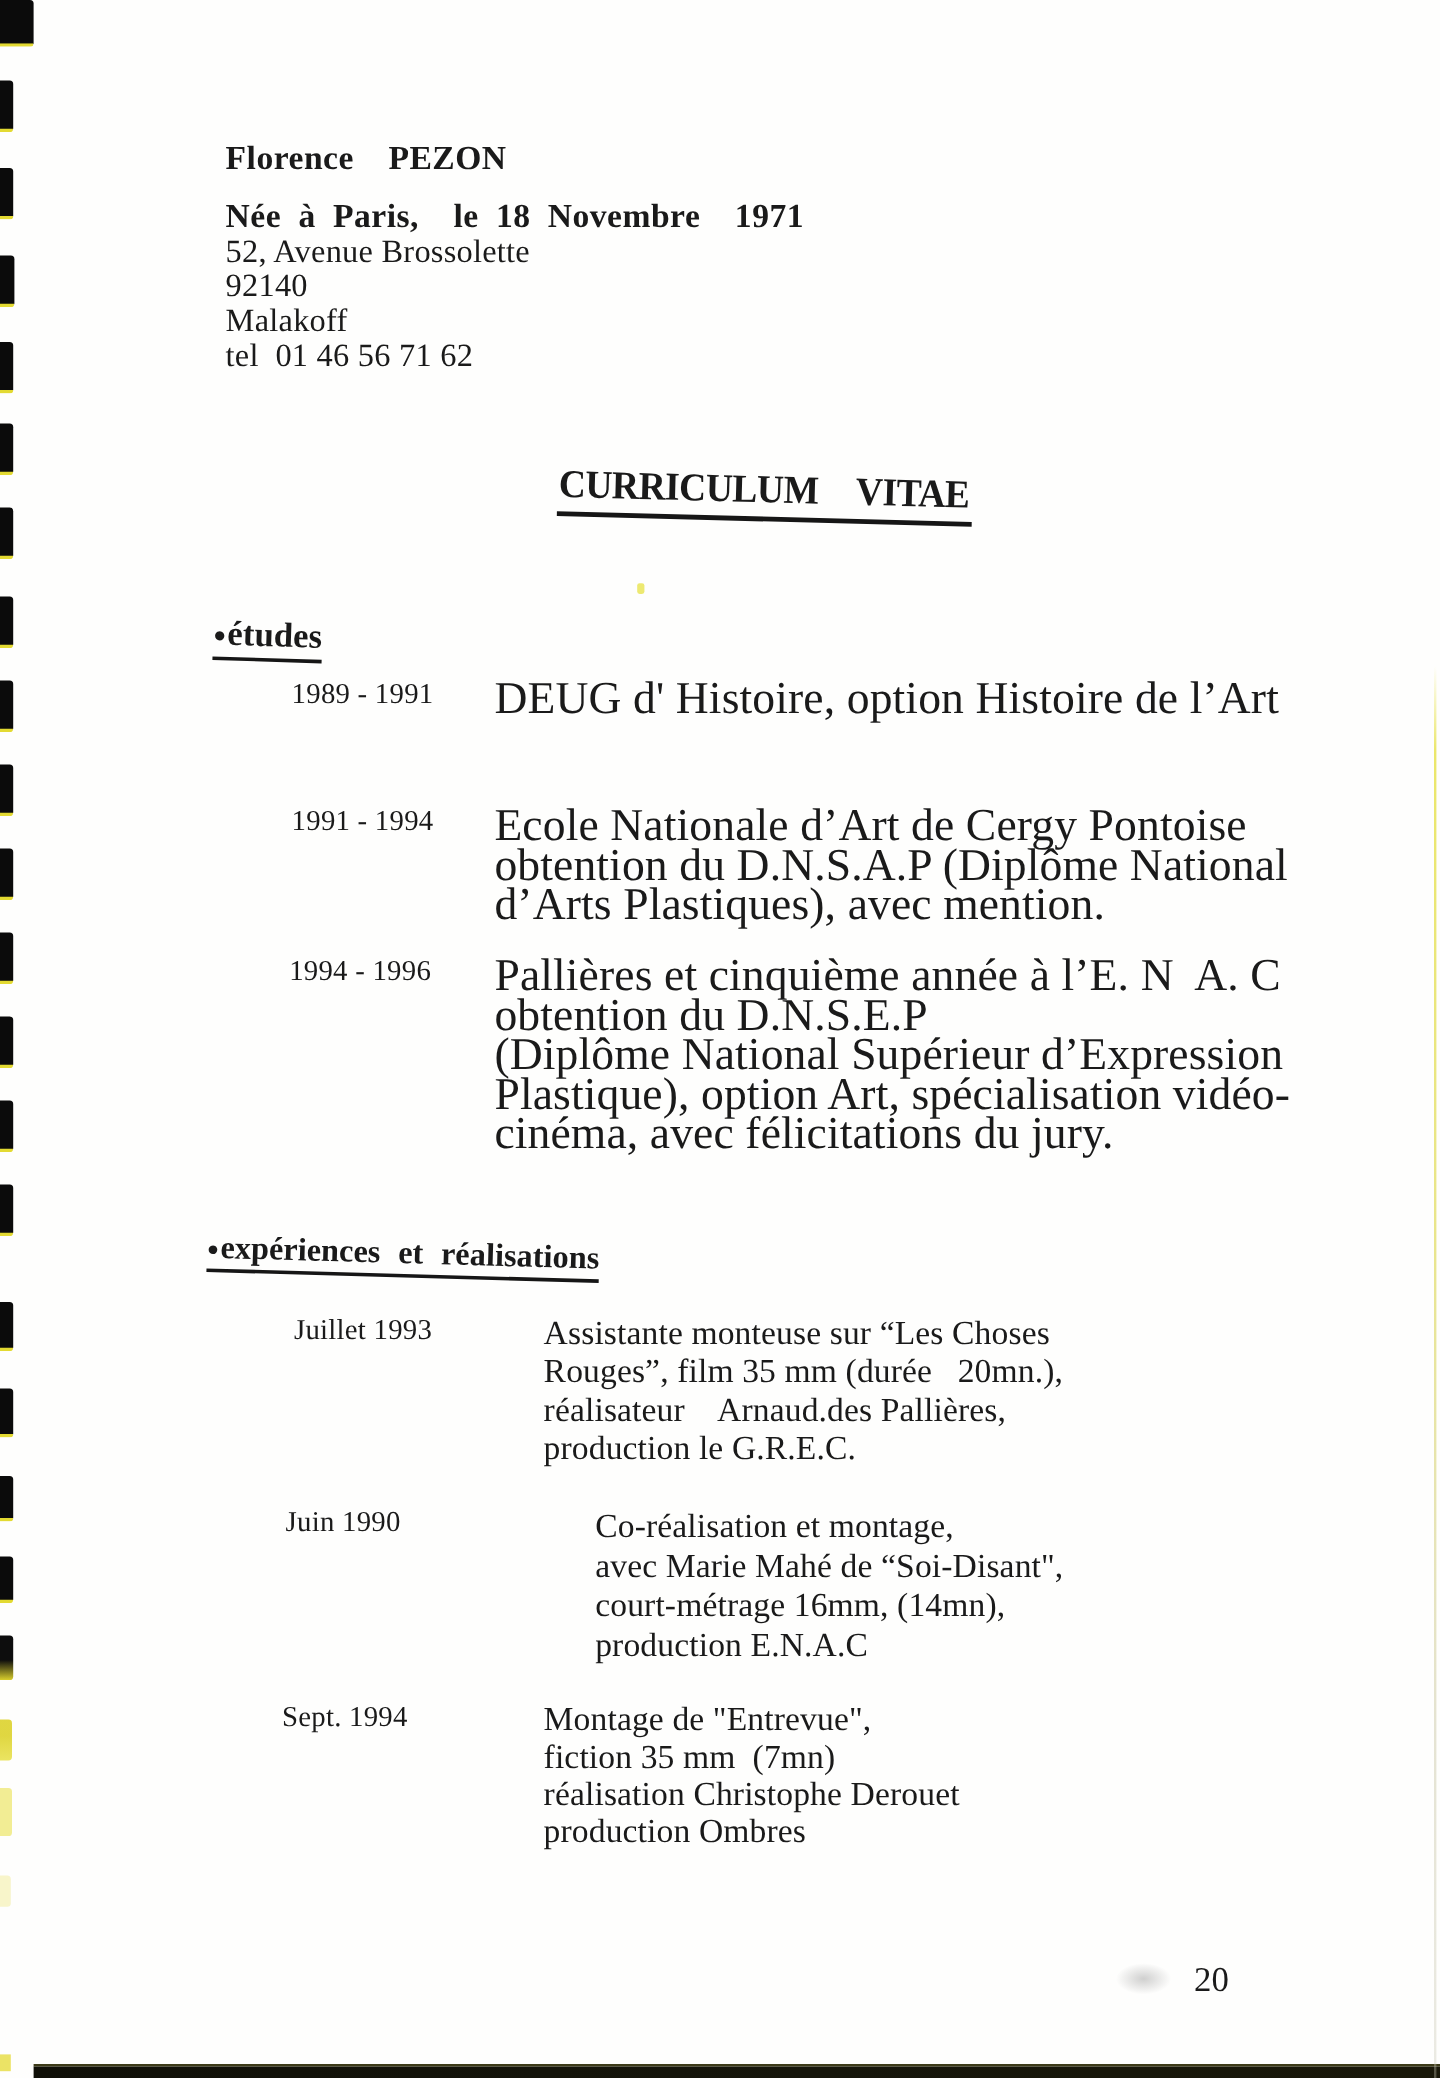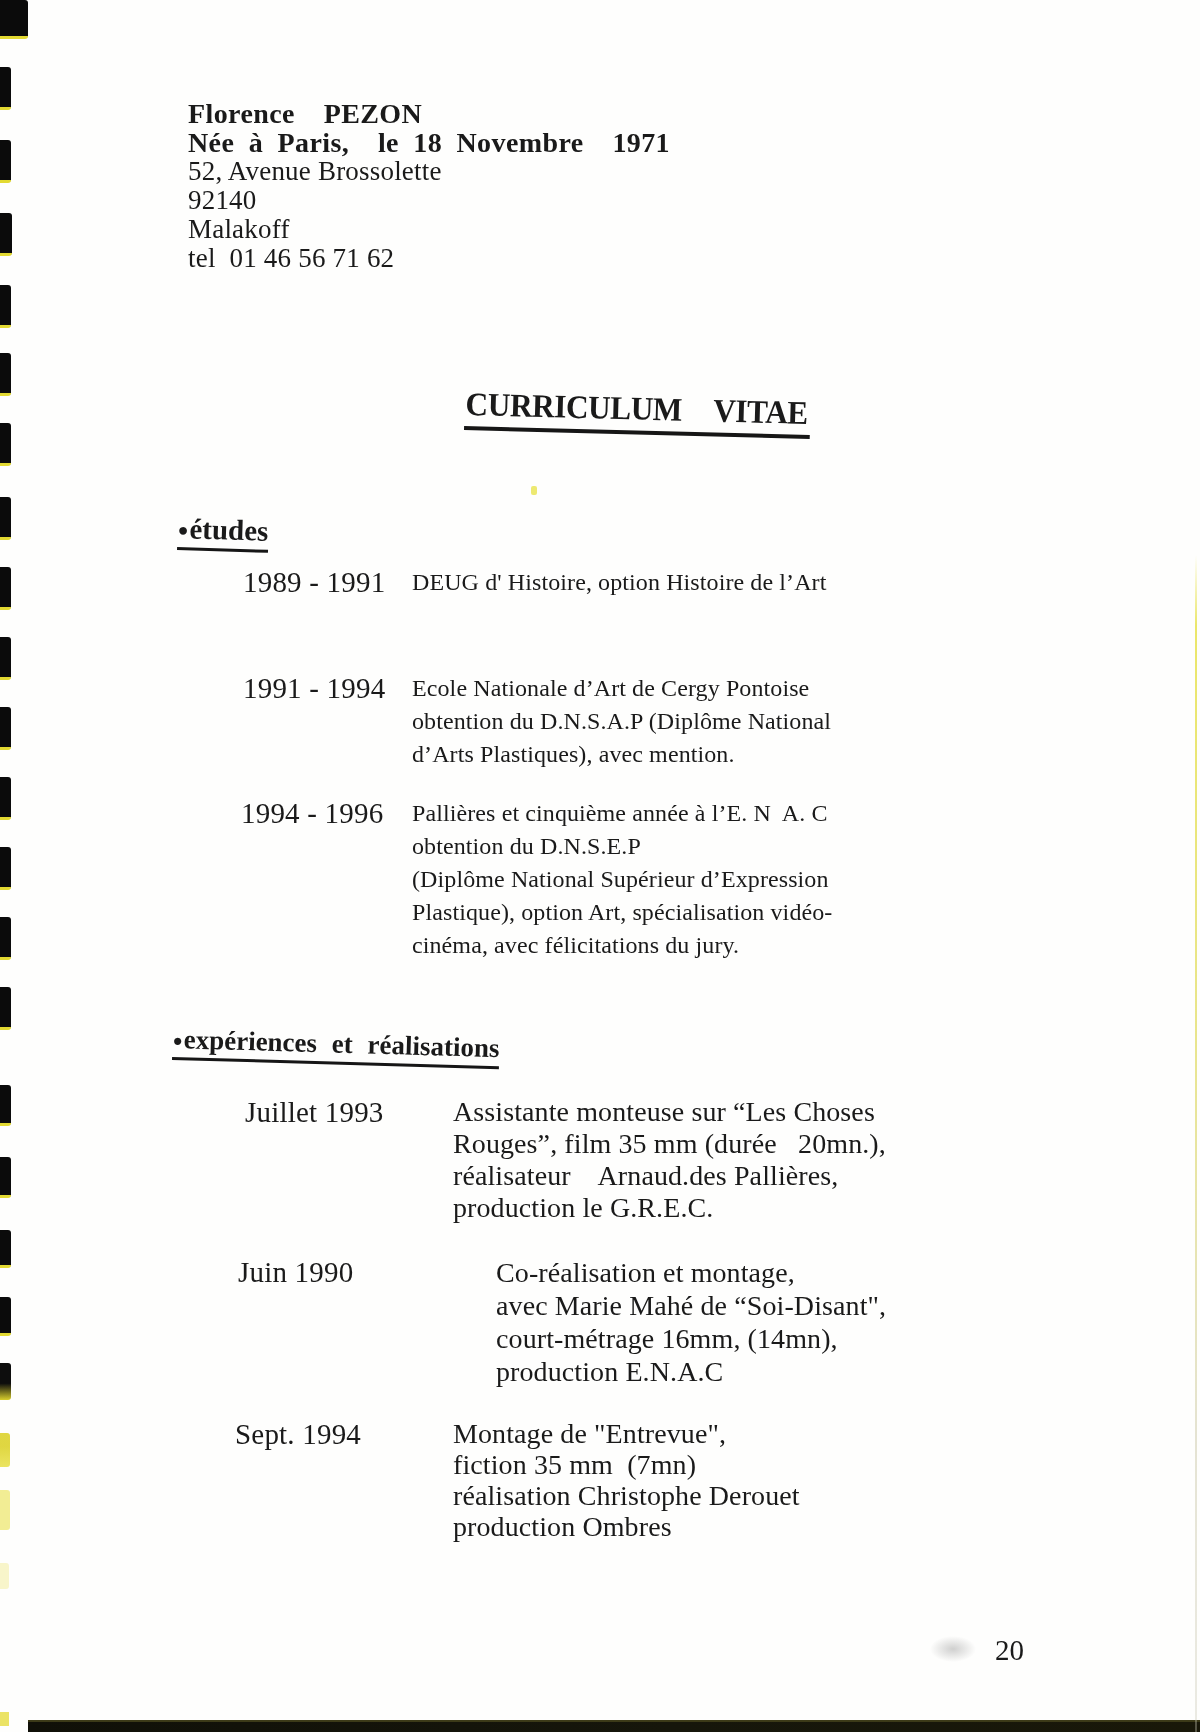"Florence PEZON" .header .hline.bold { margin-top: none -> 19px }
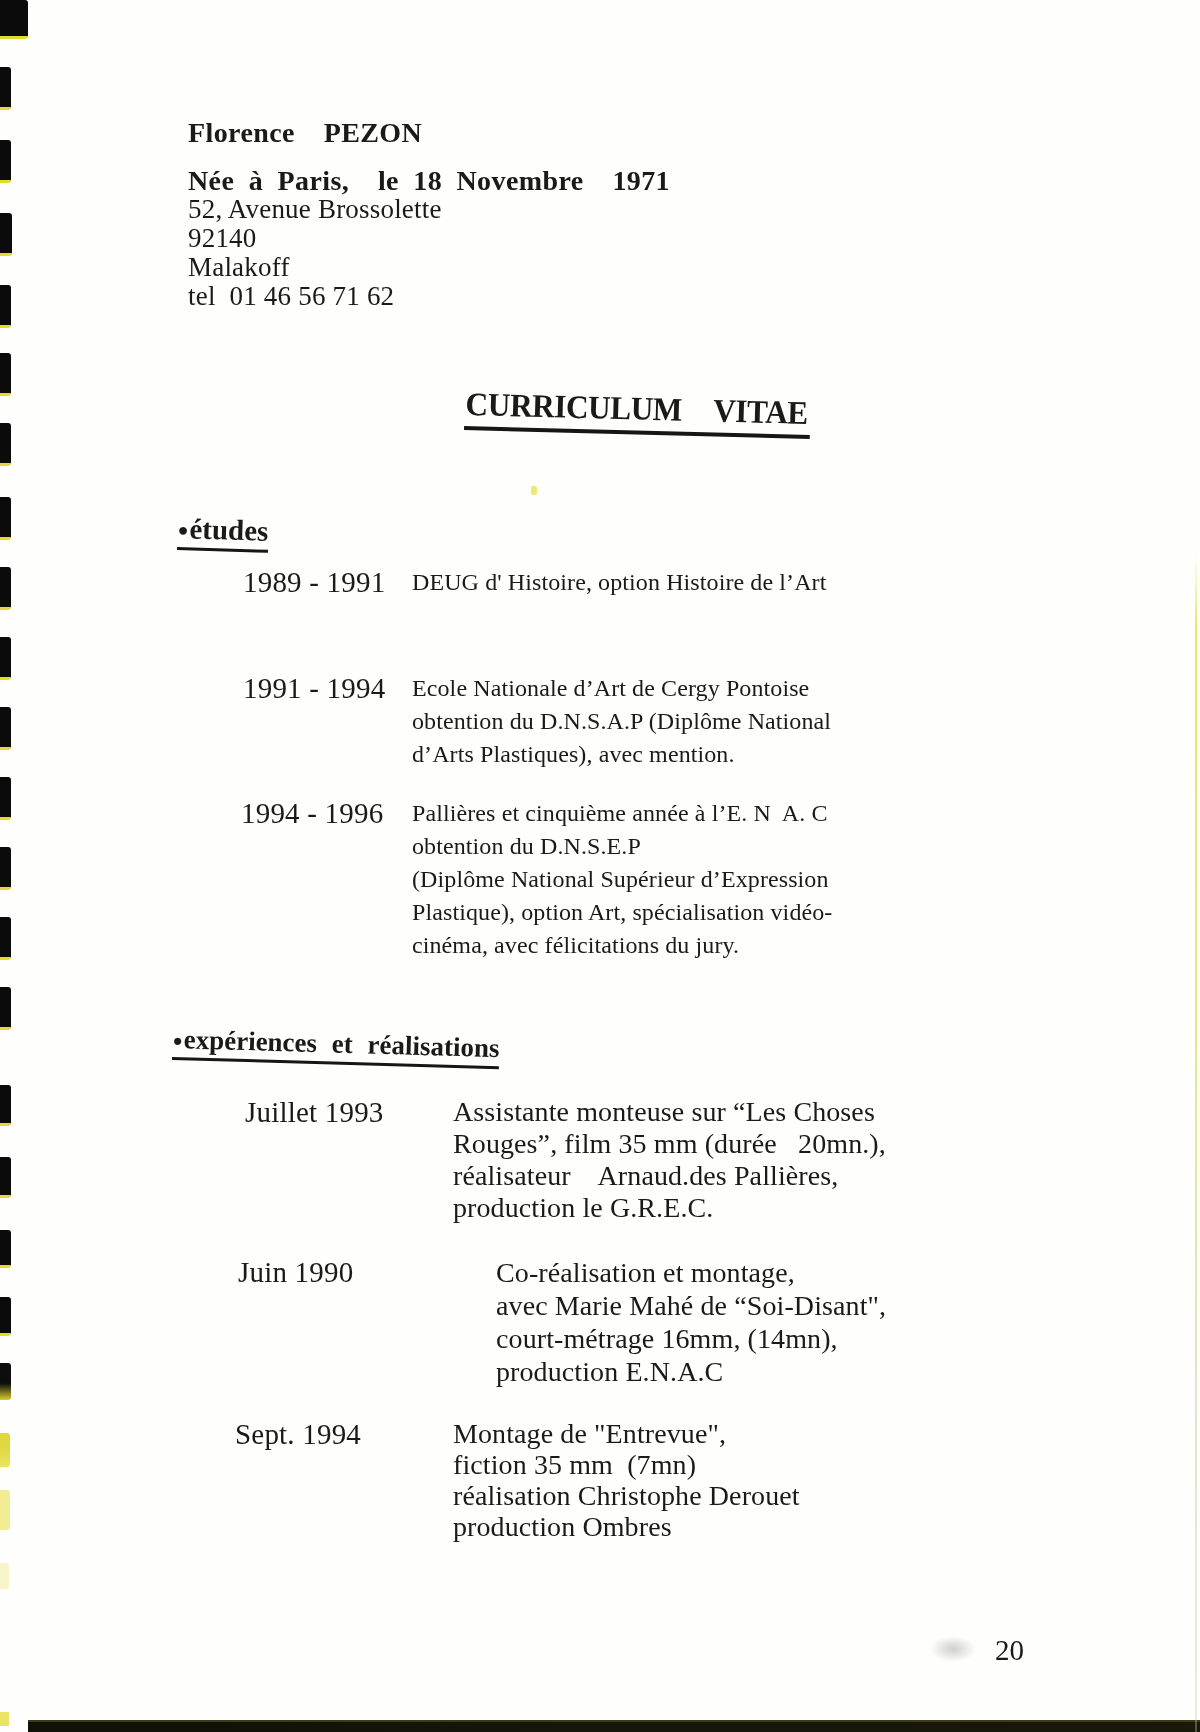"1989 - 1991" .edate { font-size: 29px -> 24px }
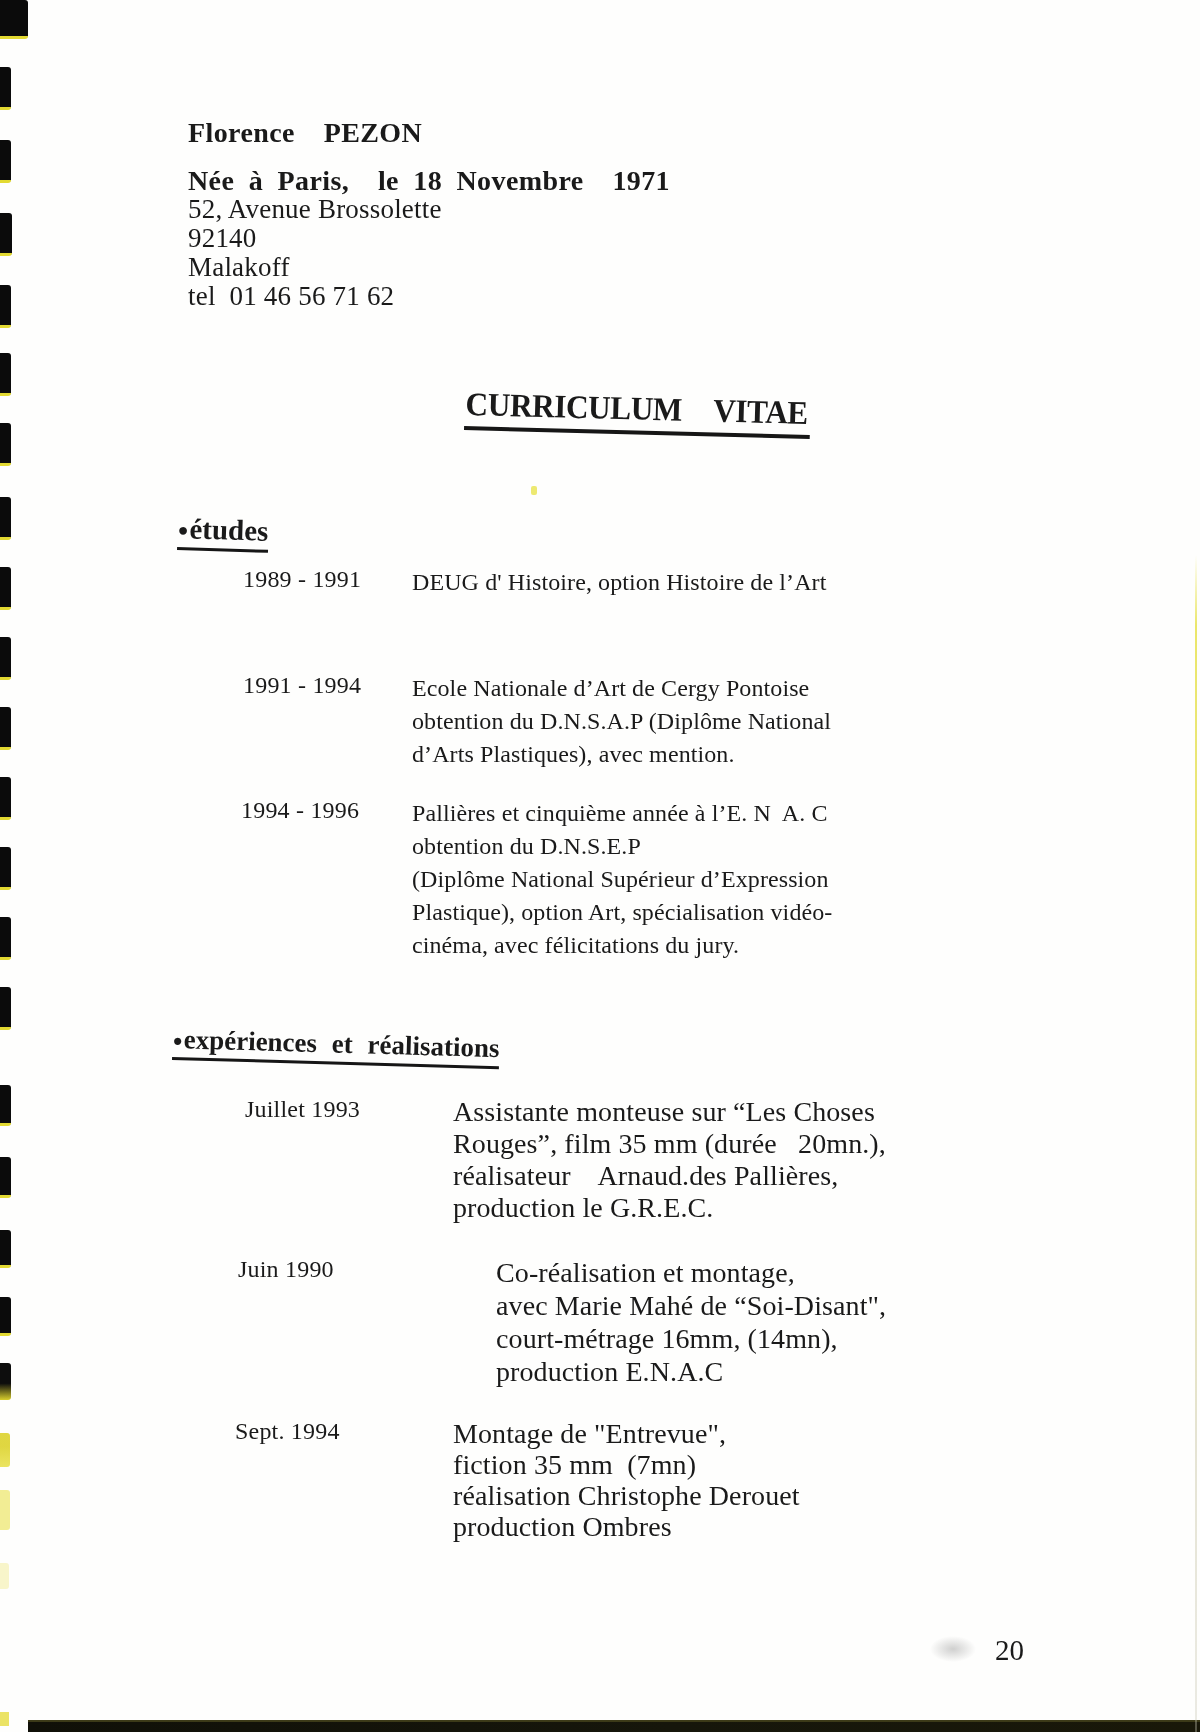"DEUG d' Histoire, option Histoire" .s1 .edesc { font-size: 24px -> 38px }
